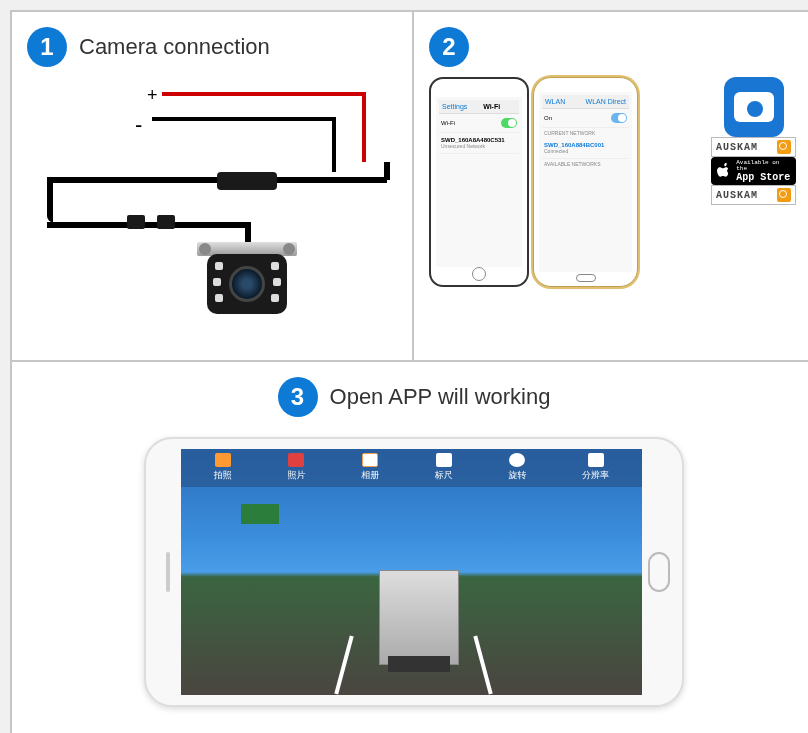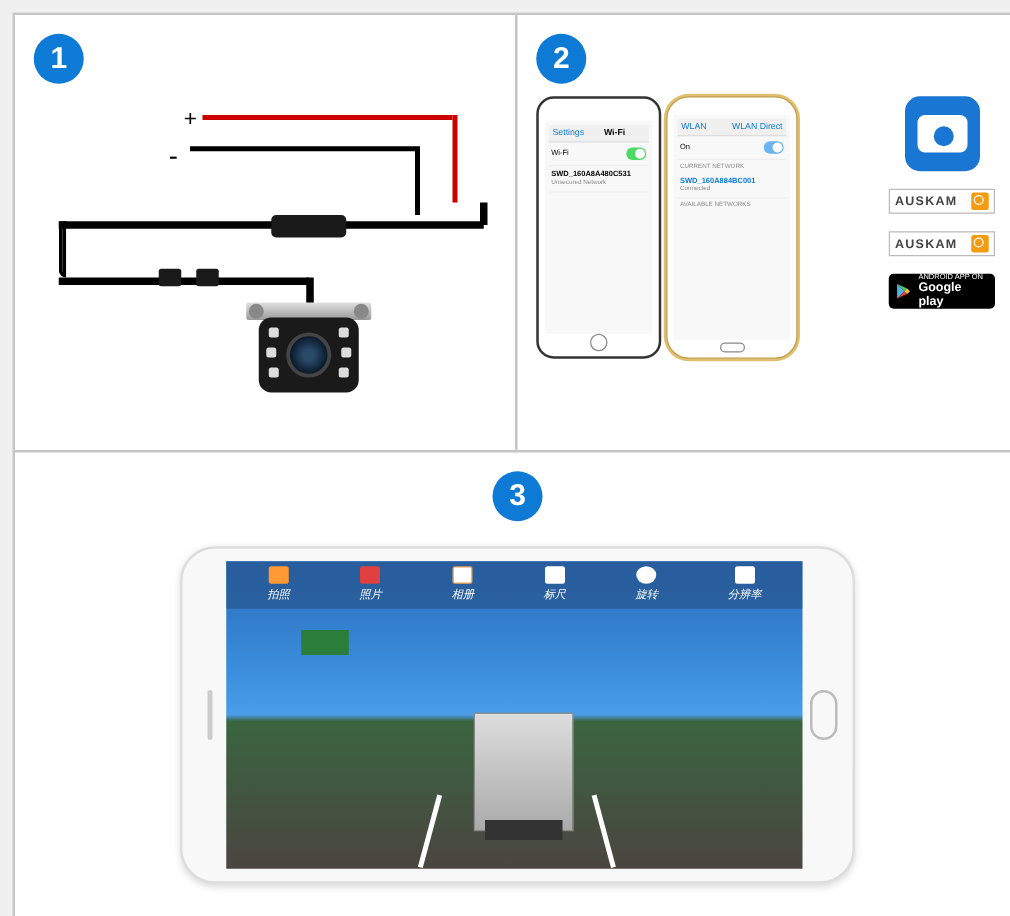"Camera connection" div.step-title { html: none -> <div>Camera connection</div> }
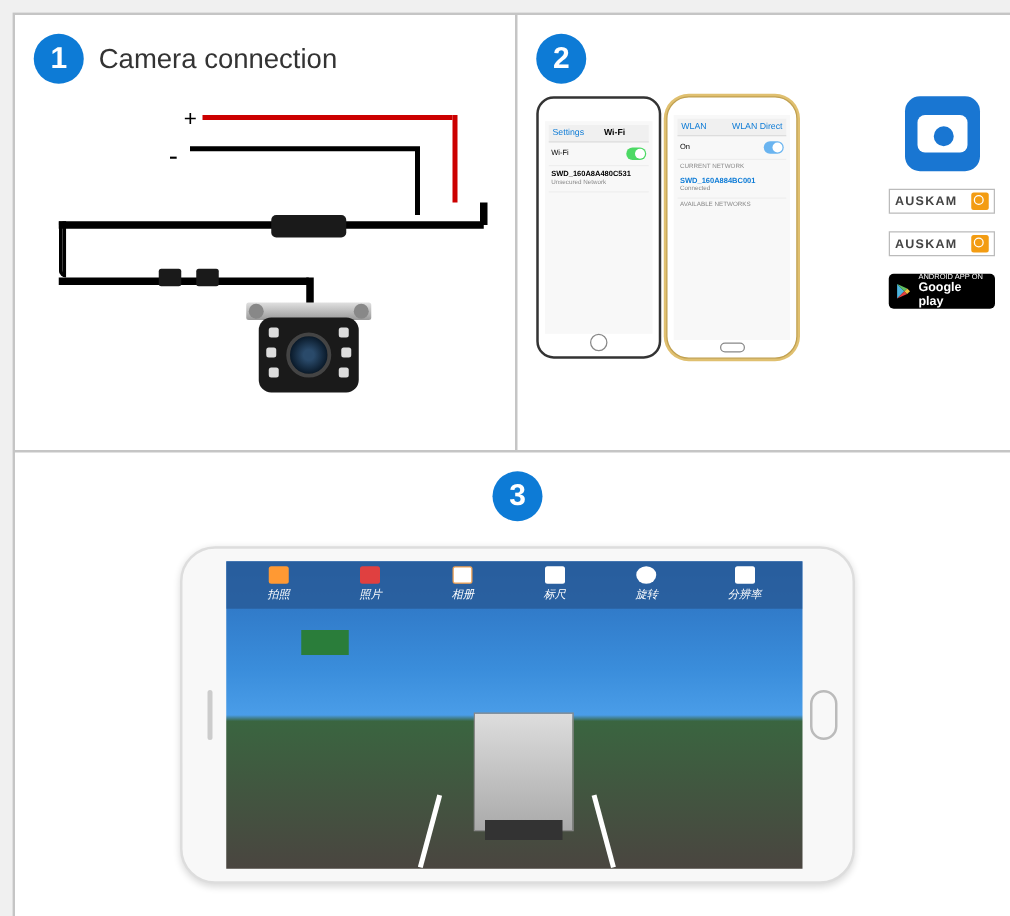"AUSKAM" .badges { font-family: none -> Liberation Mono, monospace; gap: 14px -> 0 }
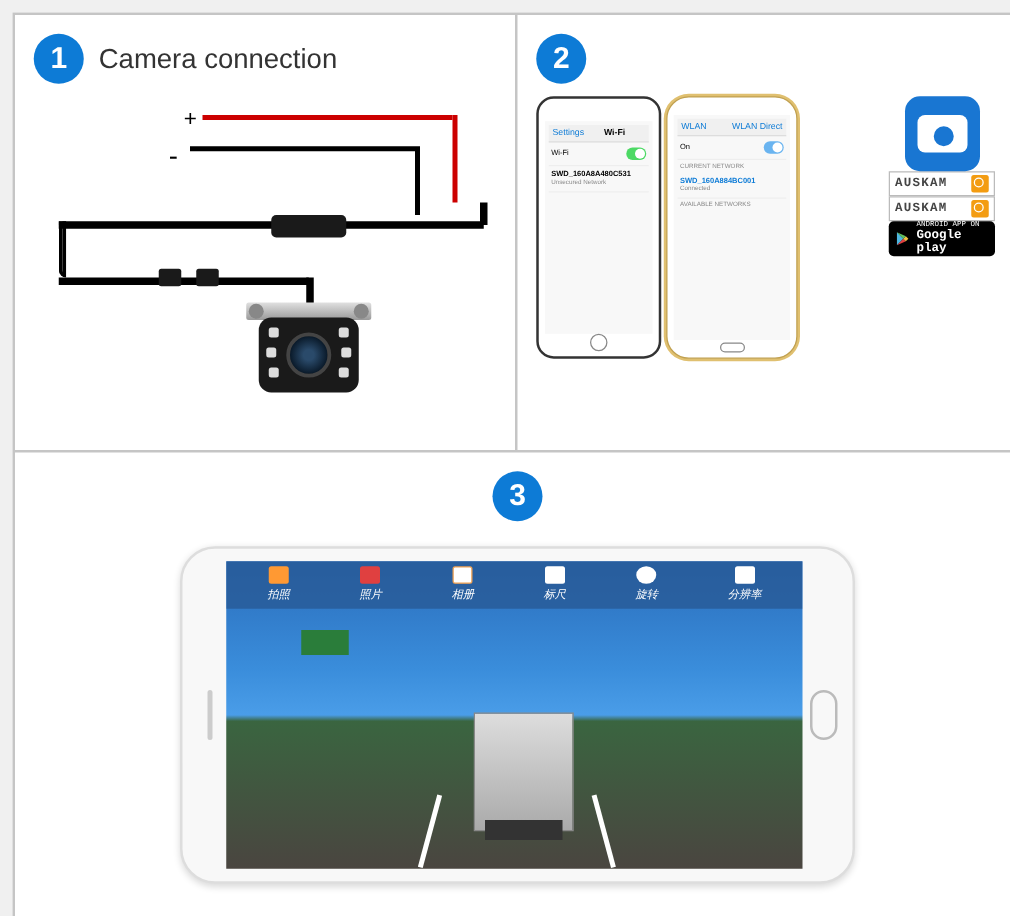"App Store" div.store-badge { html: none -> <div> <svg> <path></path> </svg> <div> <div>Available on the</div> <div>App Store</div> </div> </div> }
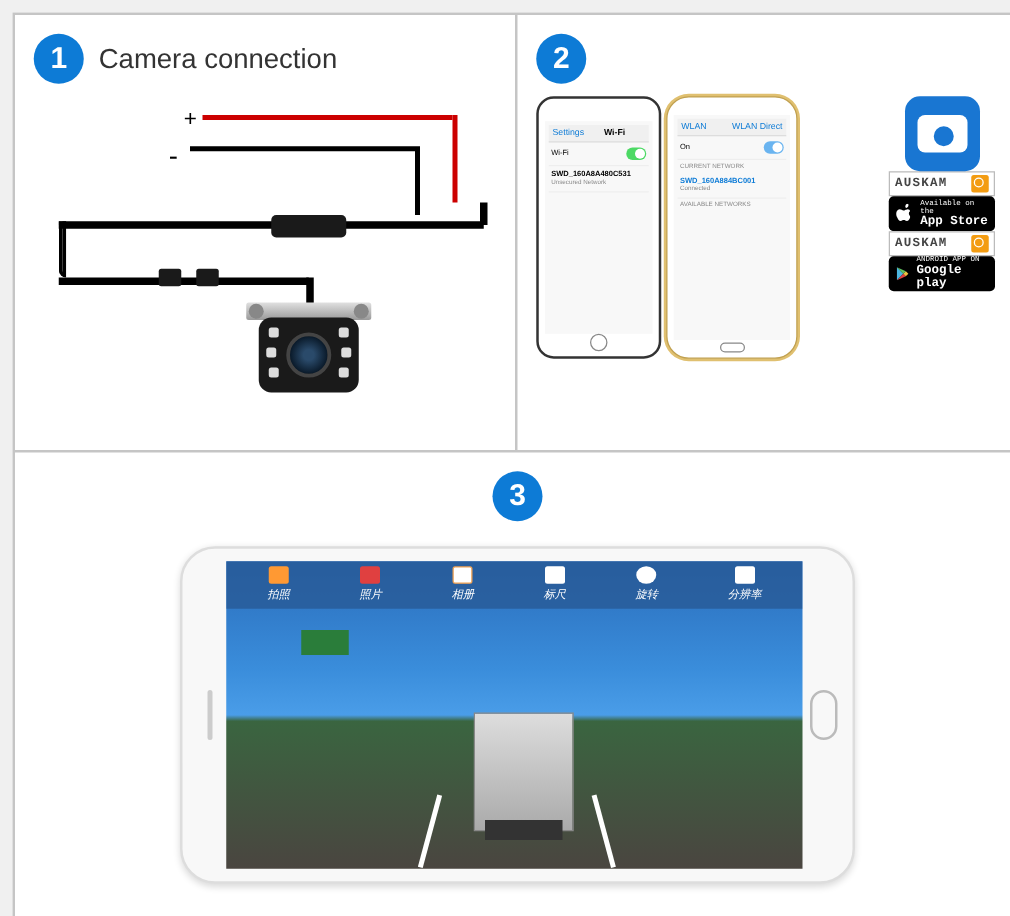"Google play" div.store-badge { html: <div> <svg> <path></path> <path></path> <path></path> <path></path> </svg> <div> <div>ANDROID APP ON</div> <div>Google play</div> </div> </div> -> none }
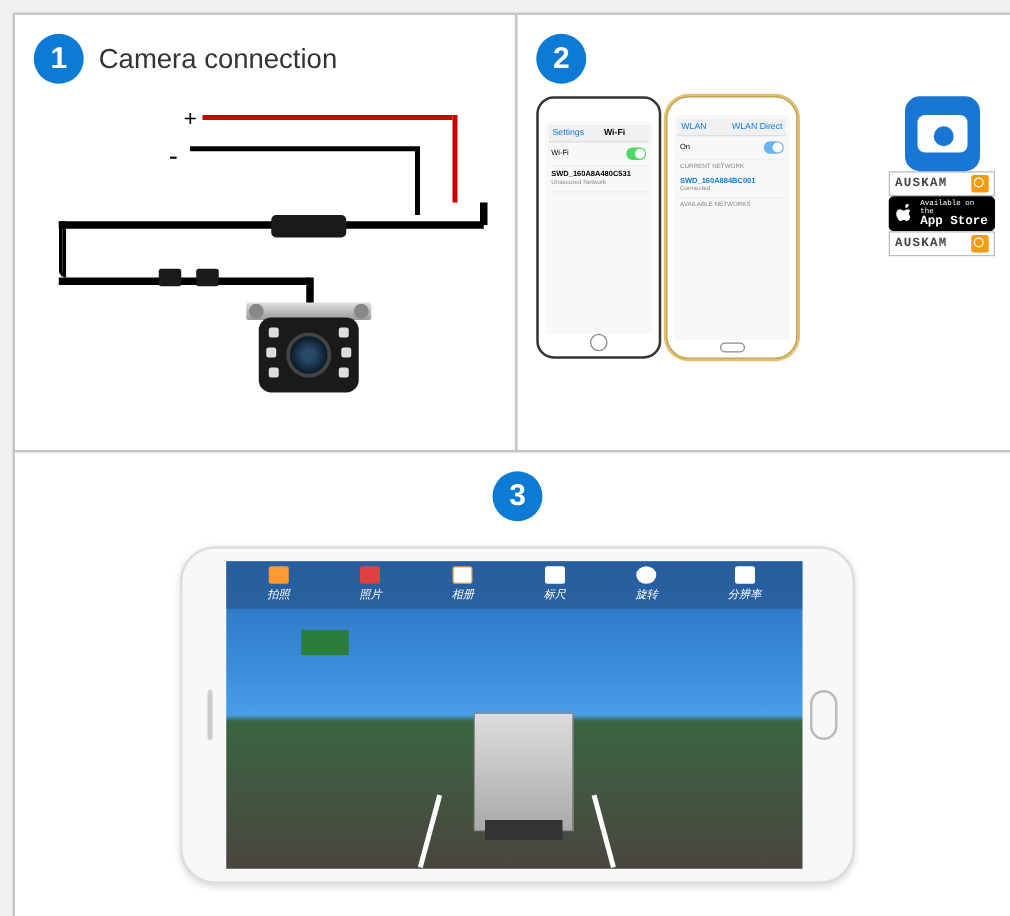"Open APP will working" div.step-title { html: none -> <div>Open APP will working</div> }
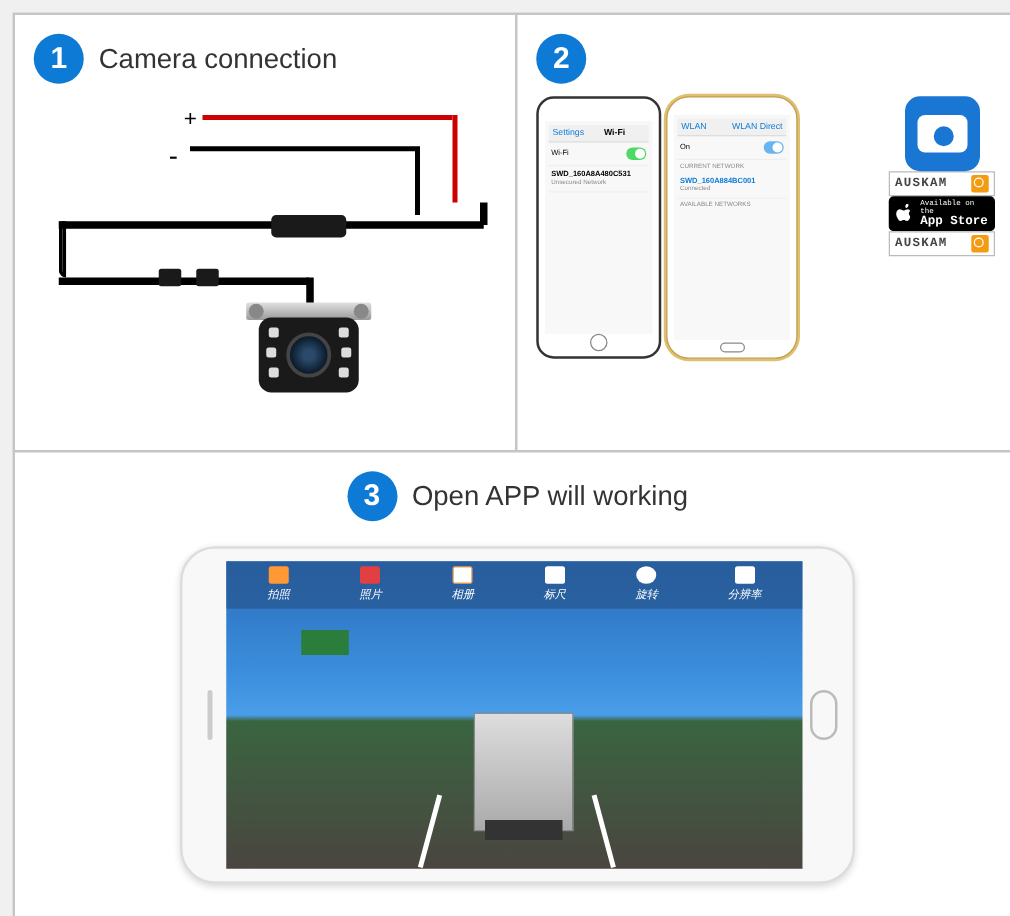"拍照" .phone-landscape { font-style: italic -> none }
